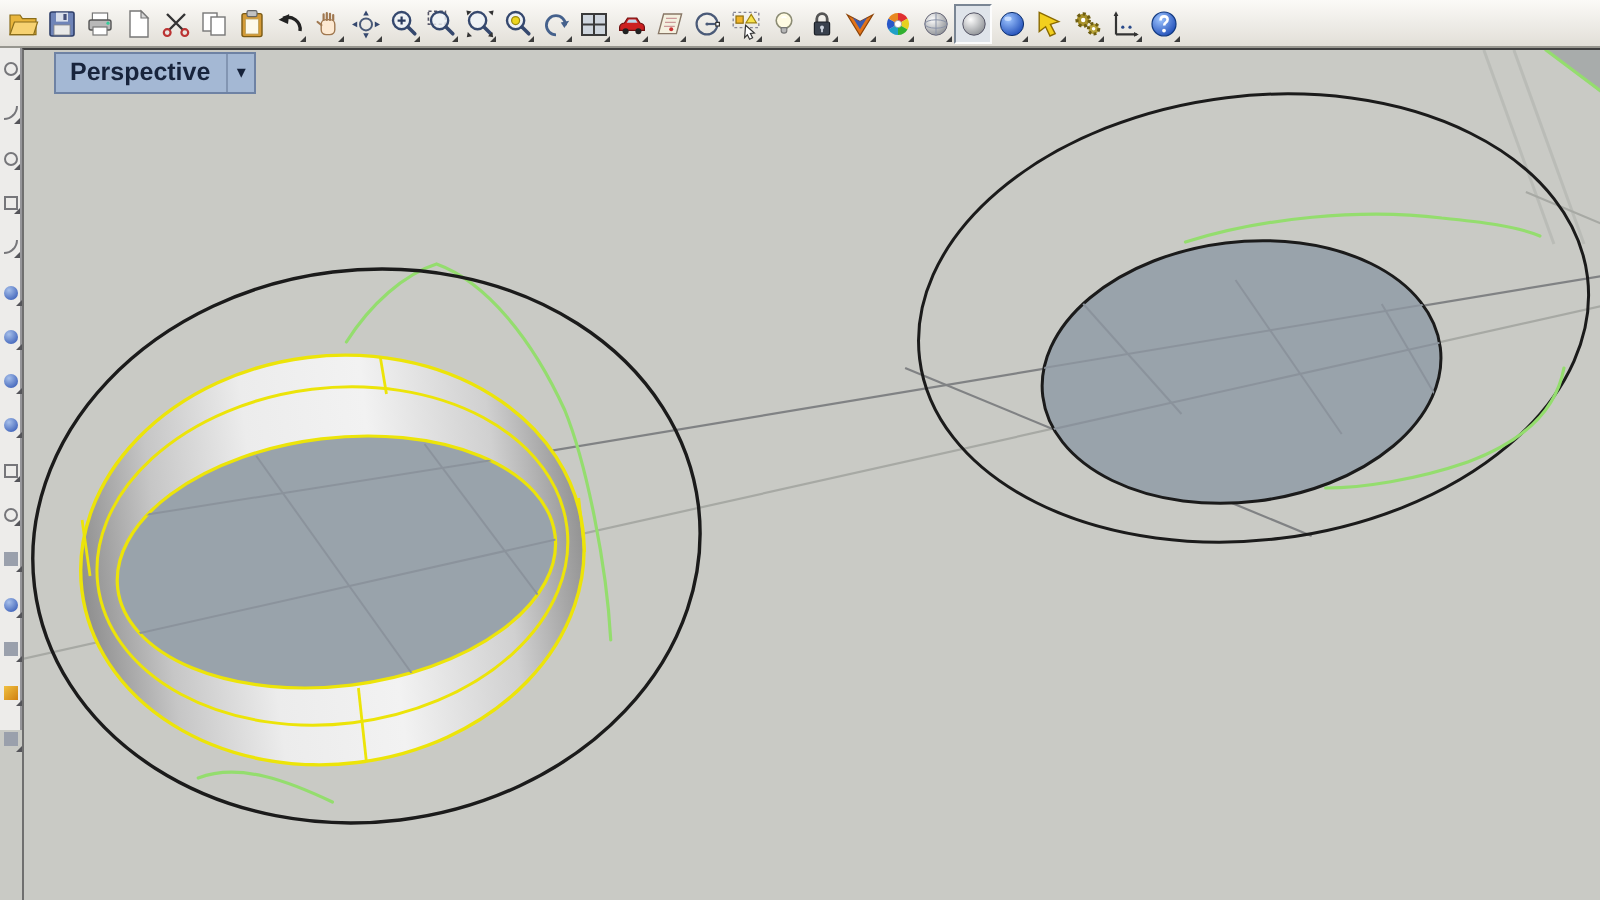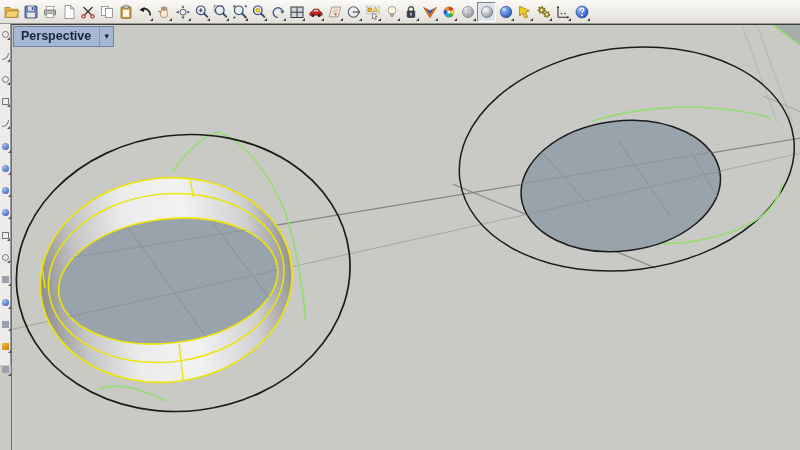"Perspective" .vp-label { left: 1px -> 15px }
